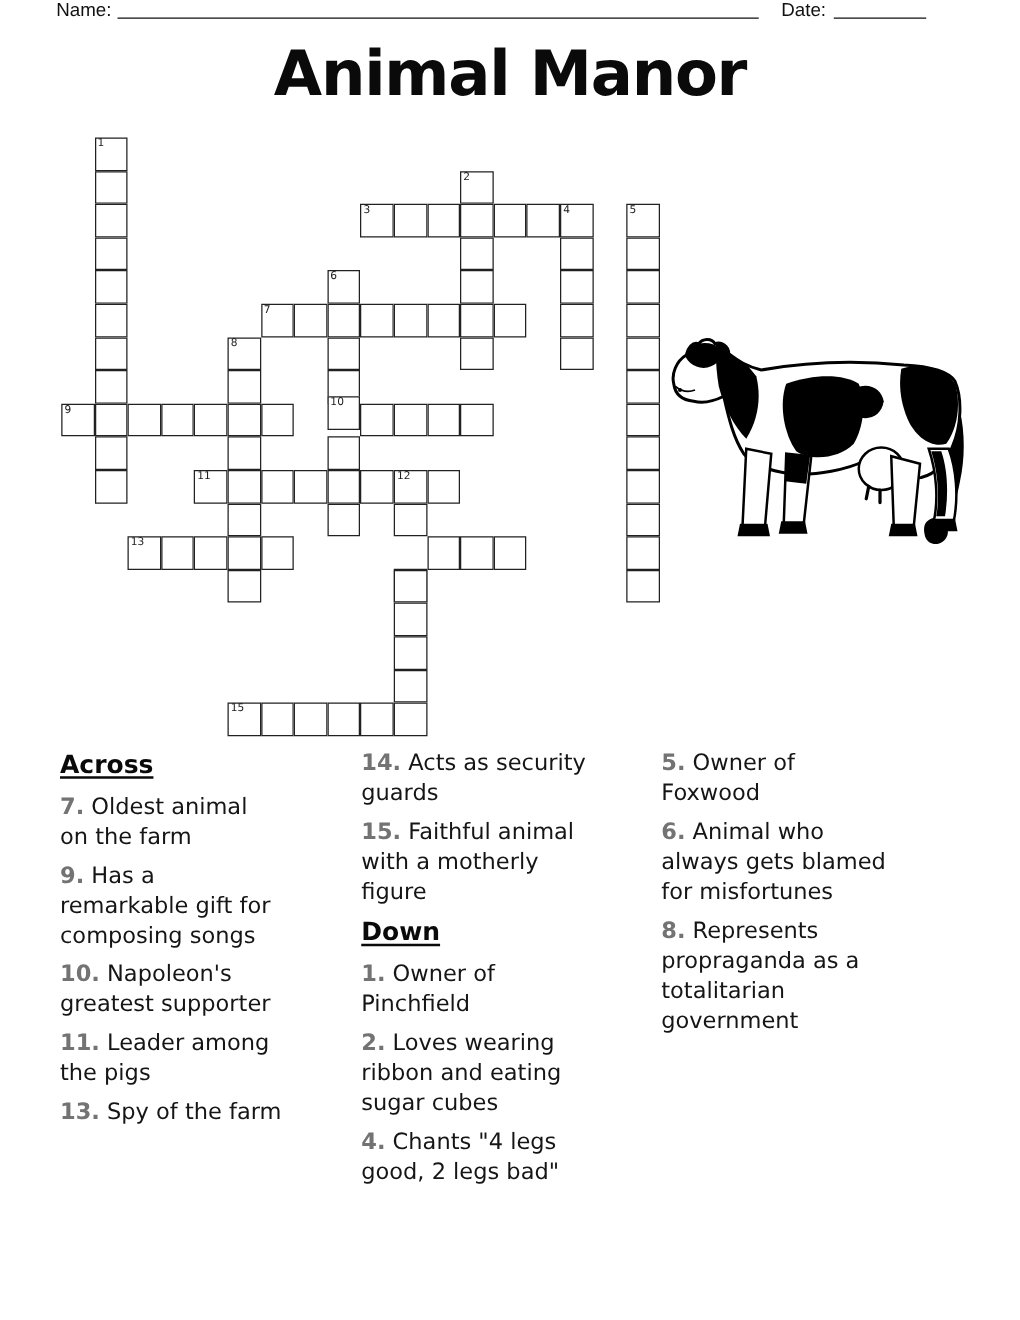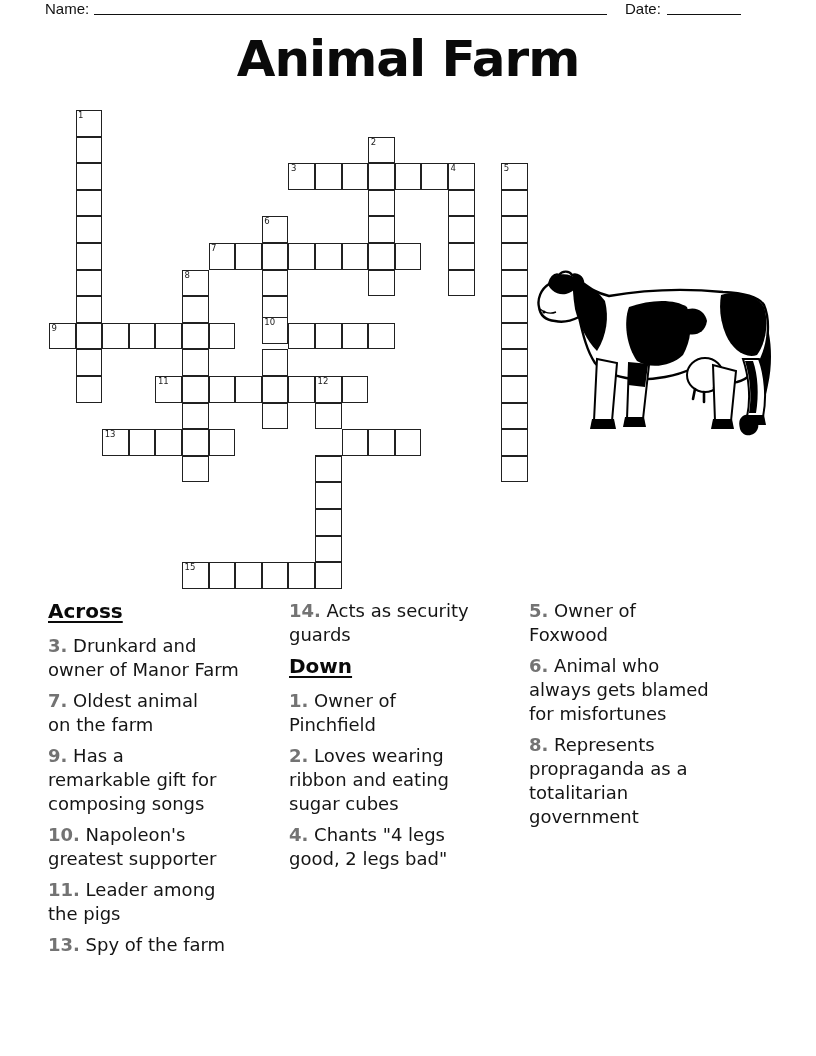"Animal Farm" div.title { text: Farm -> Manor }
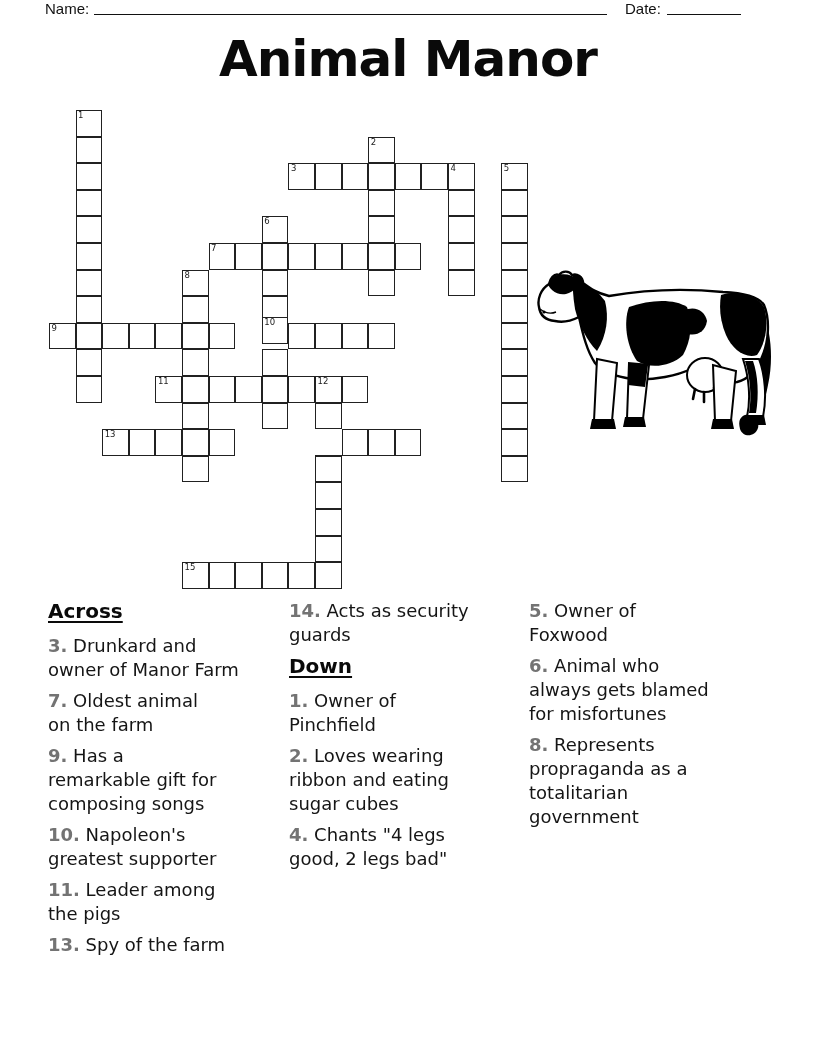"3. Drunkard and" p.clue { html: <p><b>3.</b> Drunkard and<br>owner of Manor Farm</p> -> none }
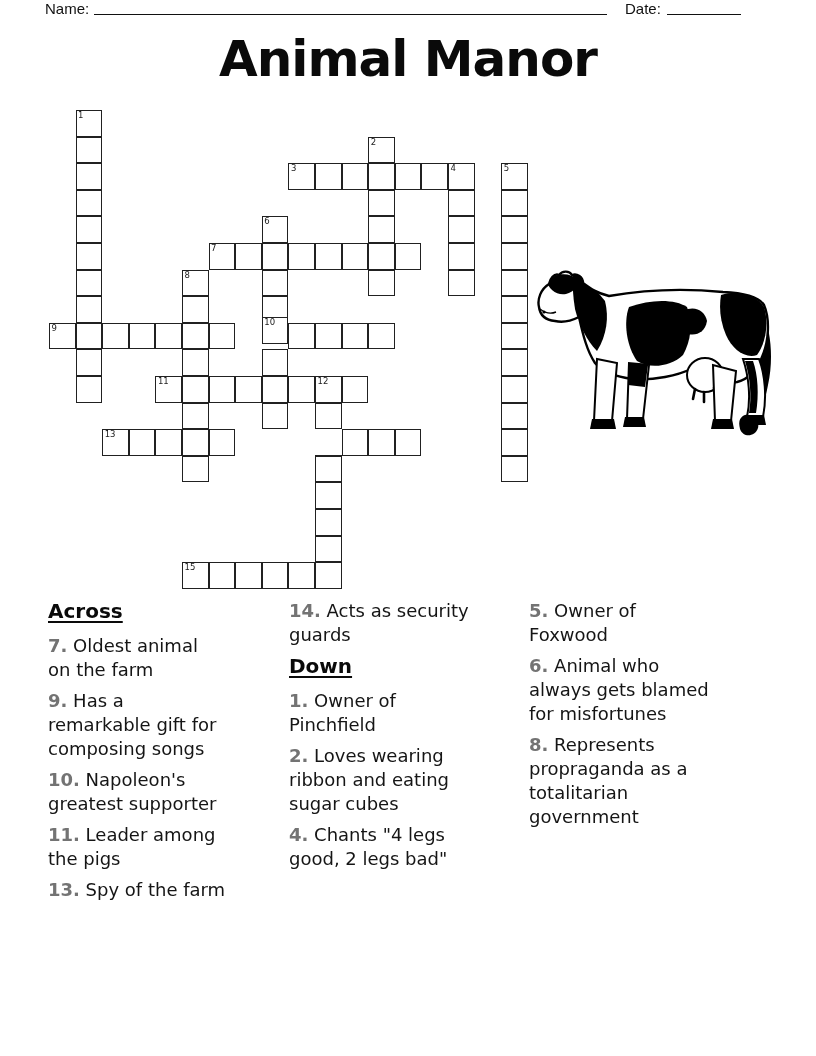"15. Faithful animal" p.clue { html: none -> <p><b>15.</b> Faithful animal<br>with a motherly<br>figure</p> }
